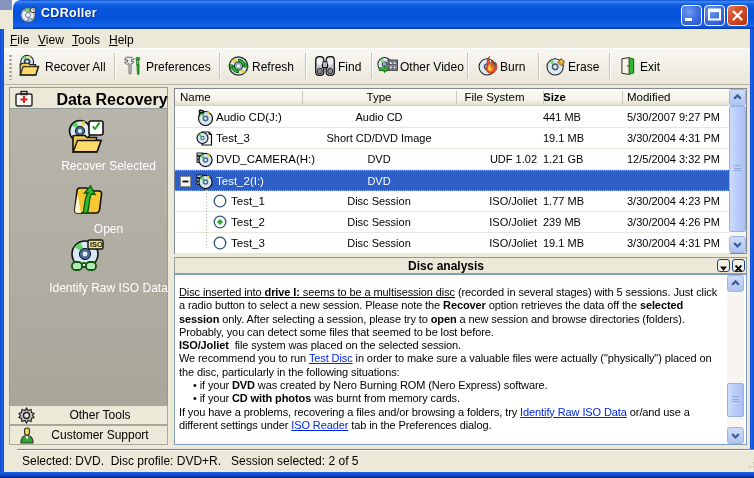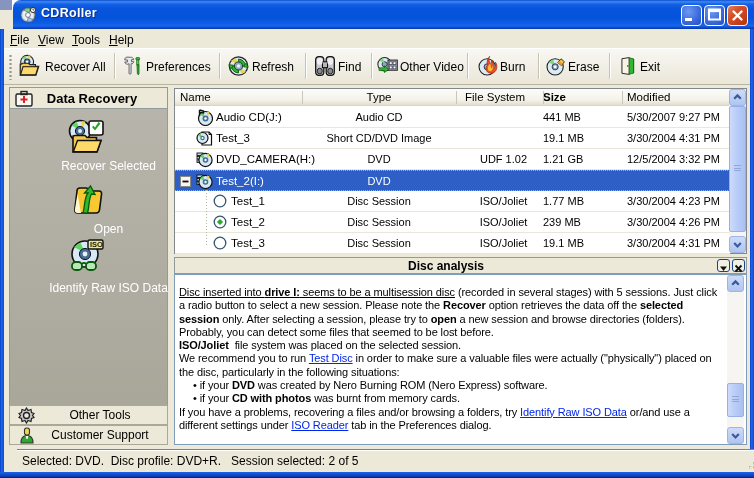"Data Recovery" #sbhead .t { font-size: 13px -> 16px; left: 20px -> 40px }
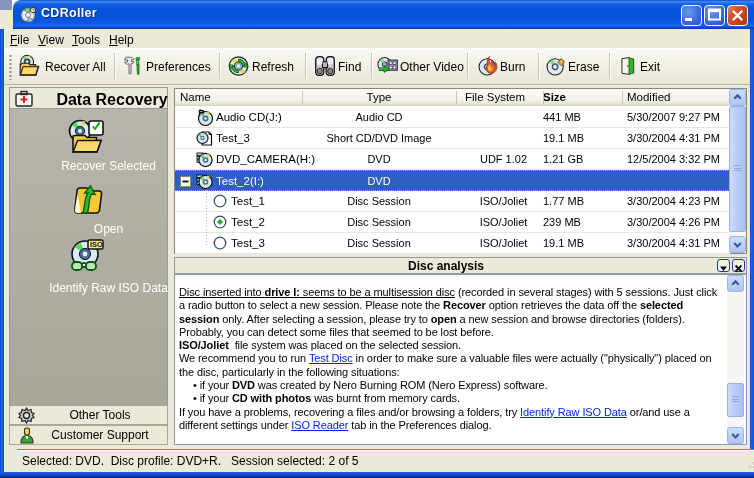"File System" span.hlab { left: 290px -> 276px; text-align: none -> center }
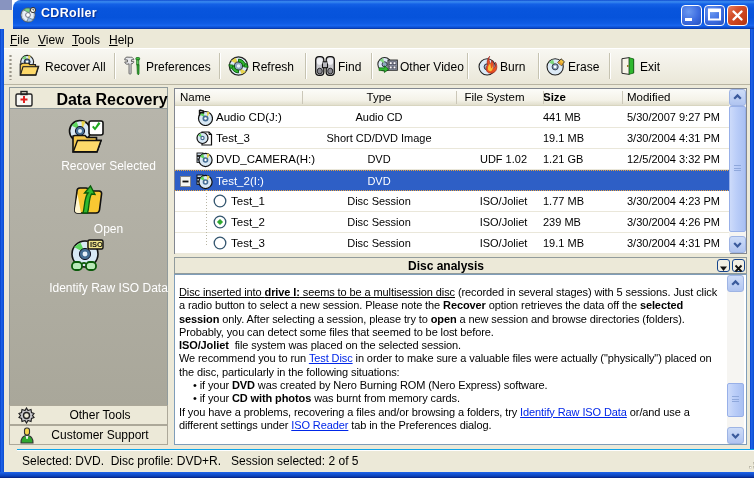"UDF 1.02" .lrow .fs { left: 285px -> 275px; text-align: center -> right }
